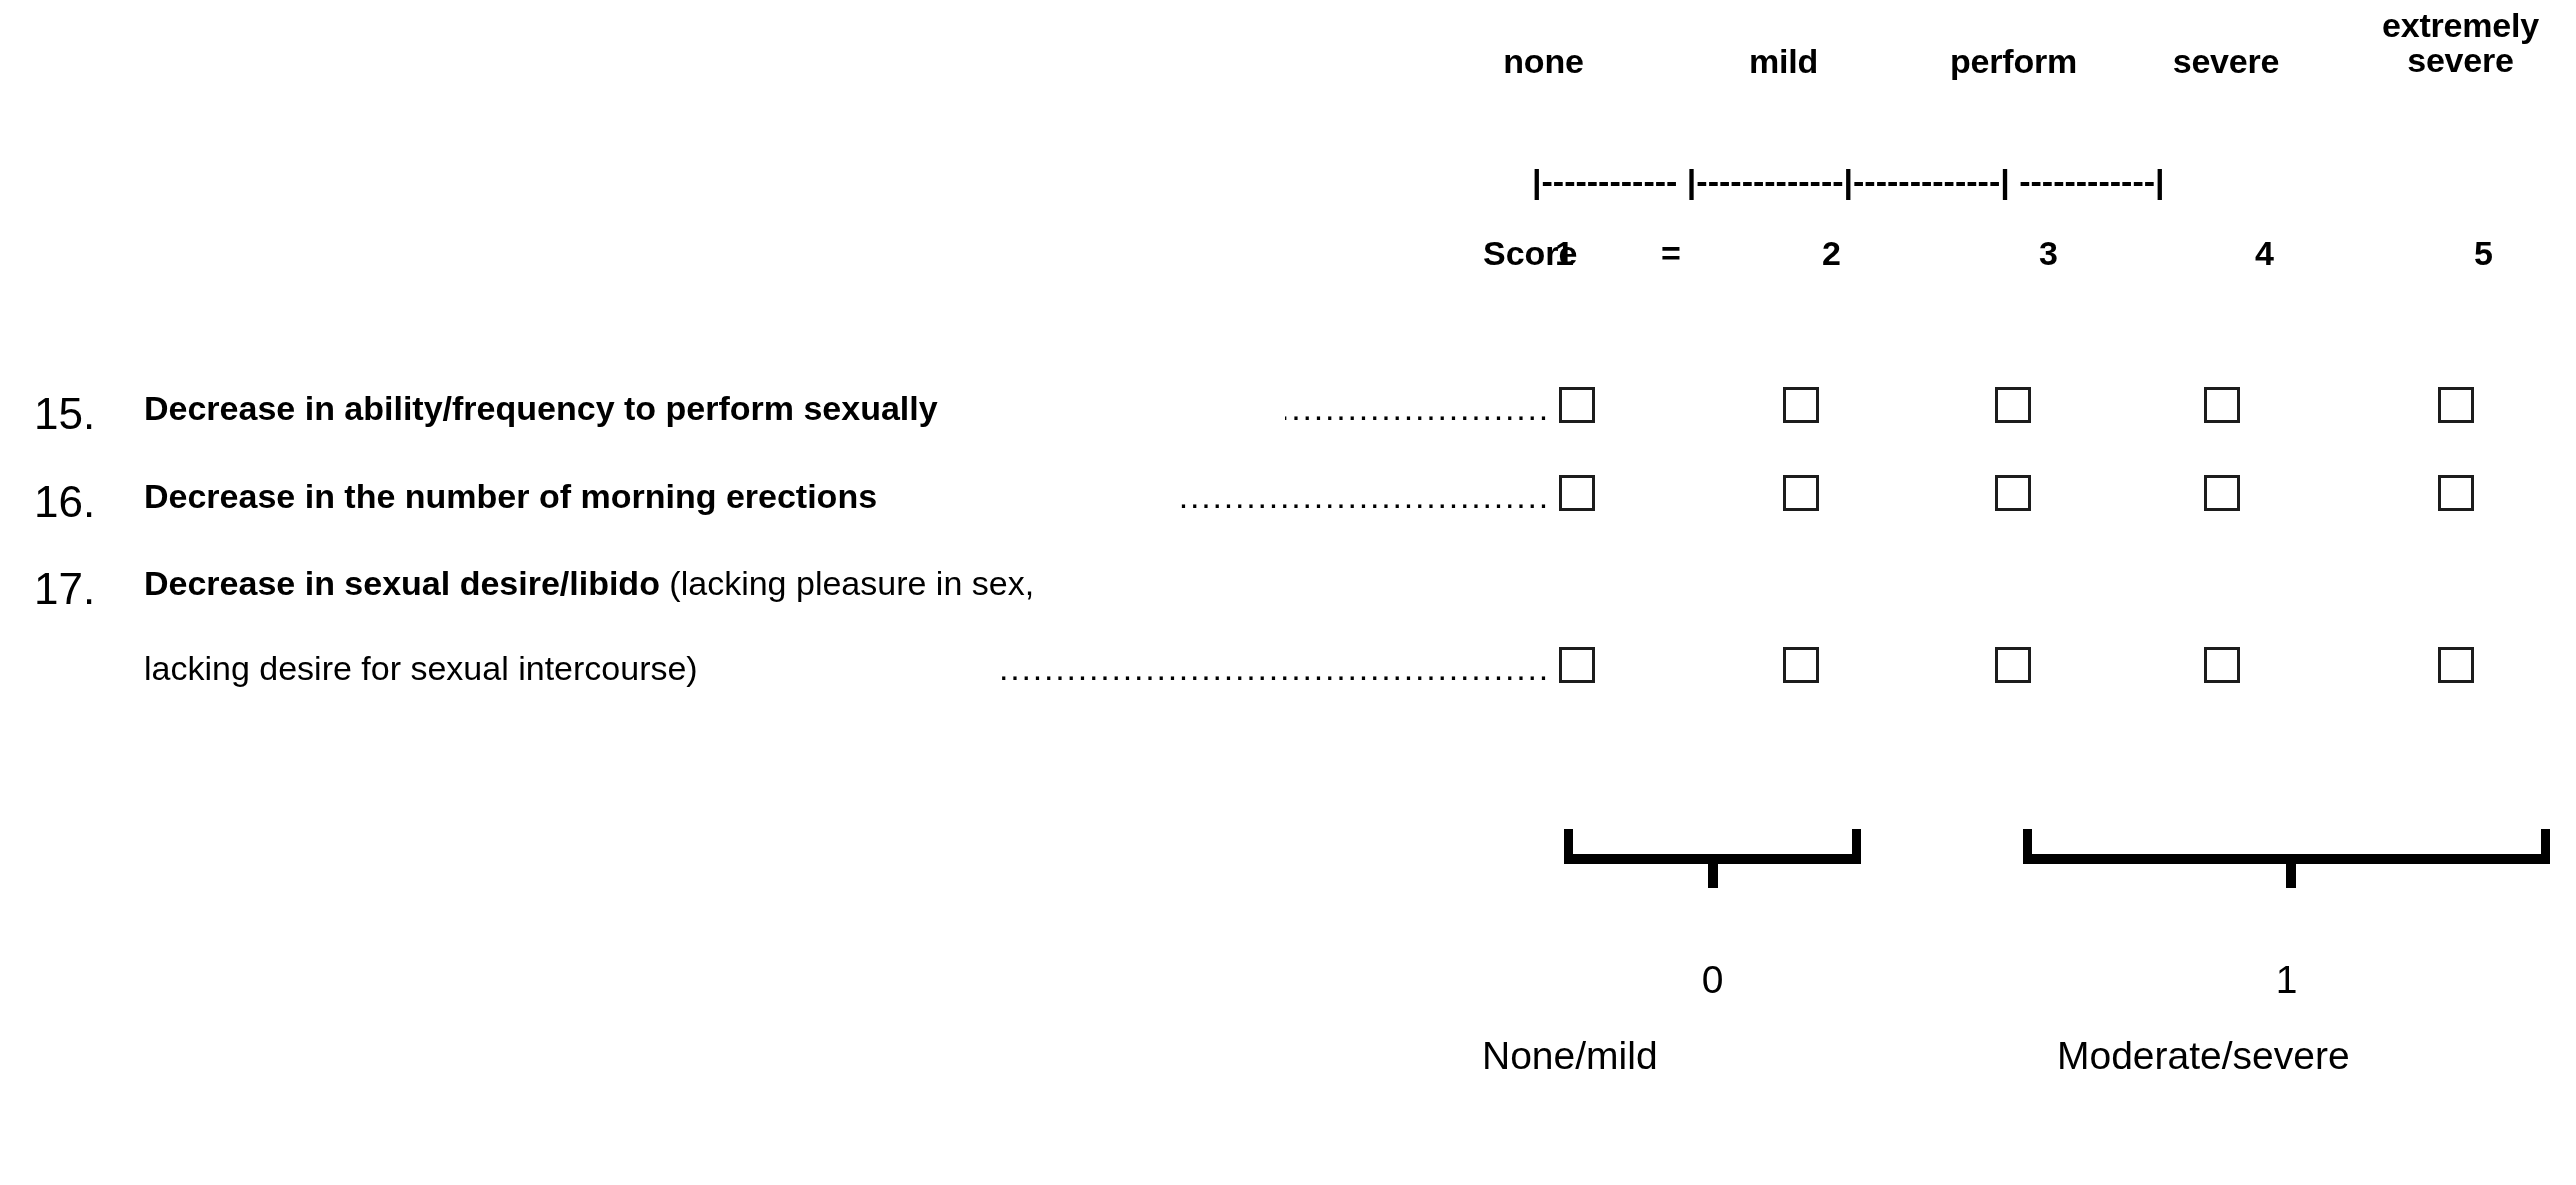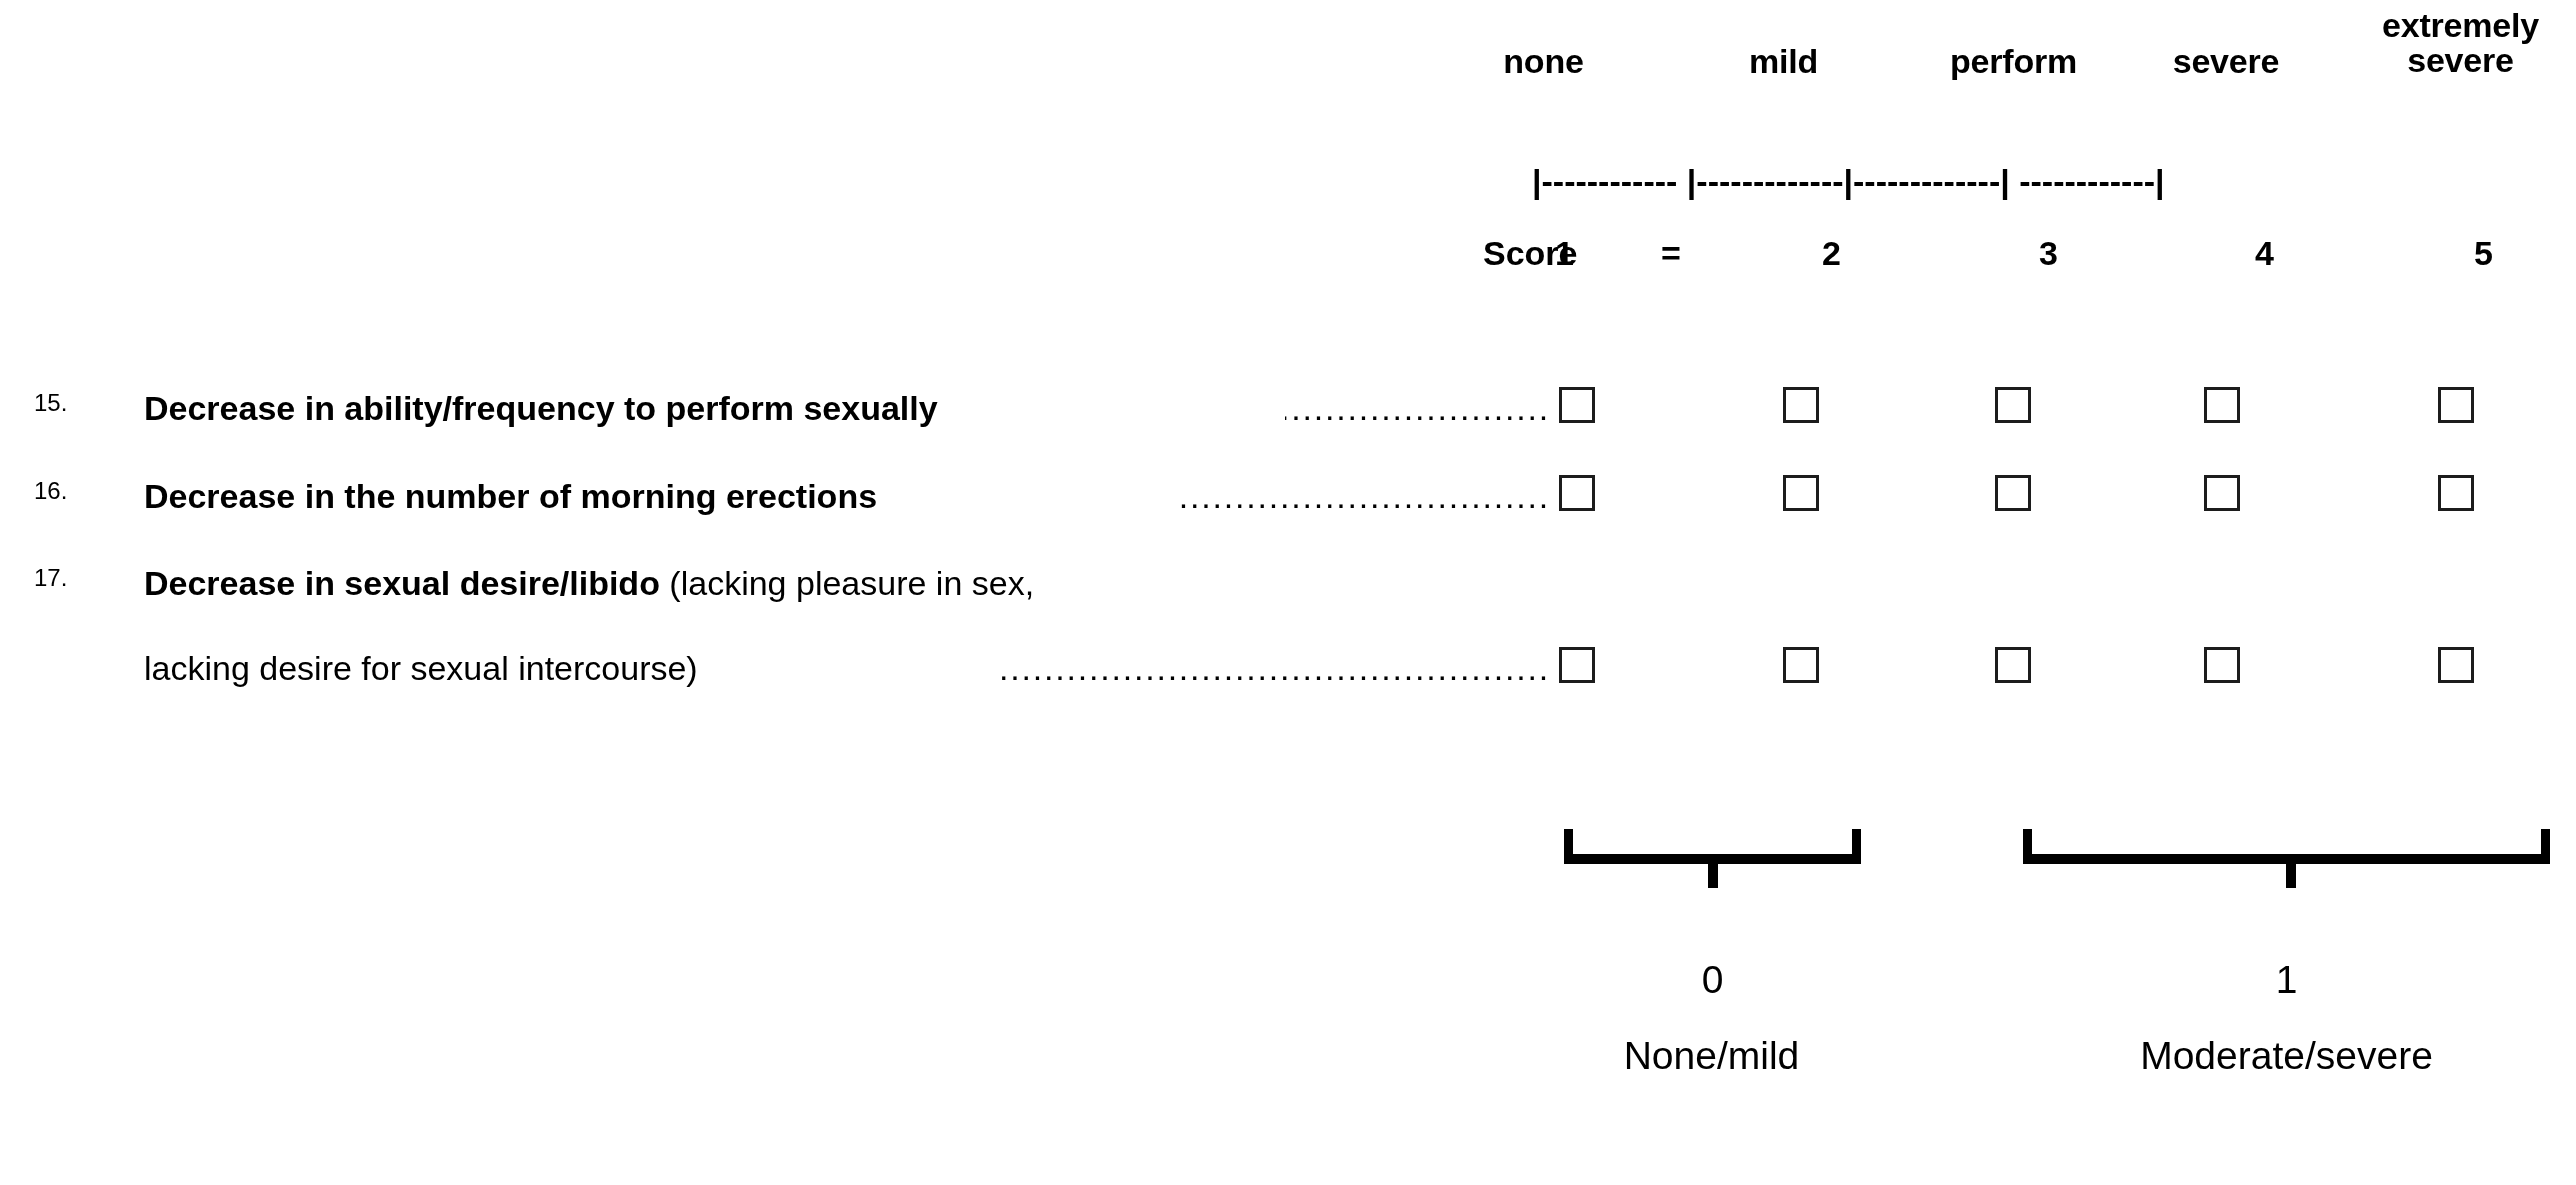"15." .q-num { font-size: 24px -> 44px }
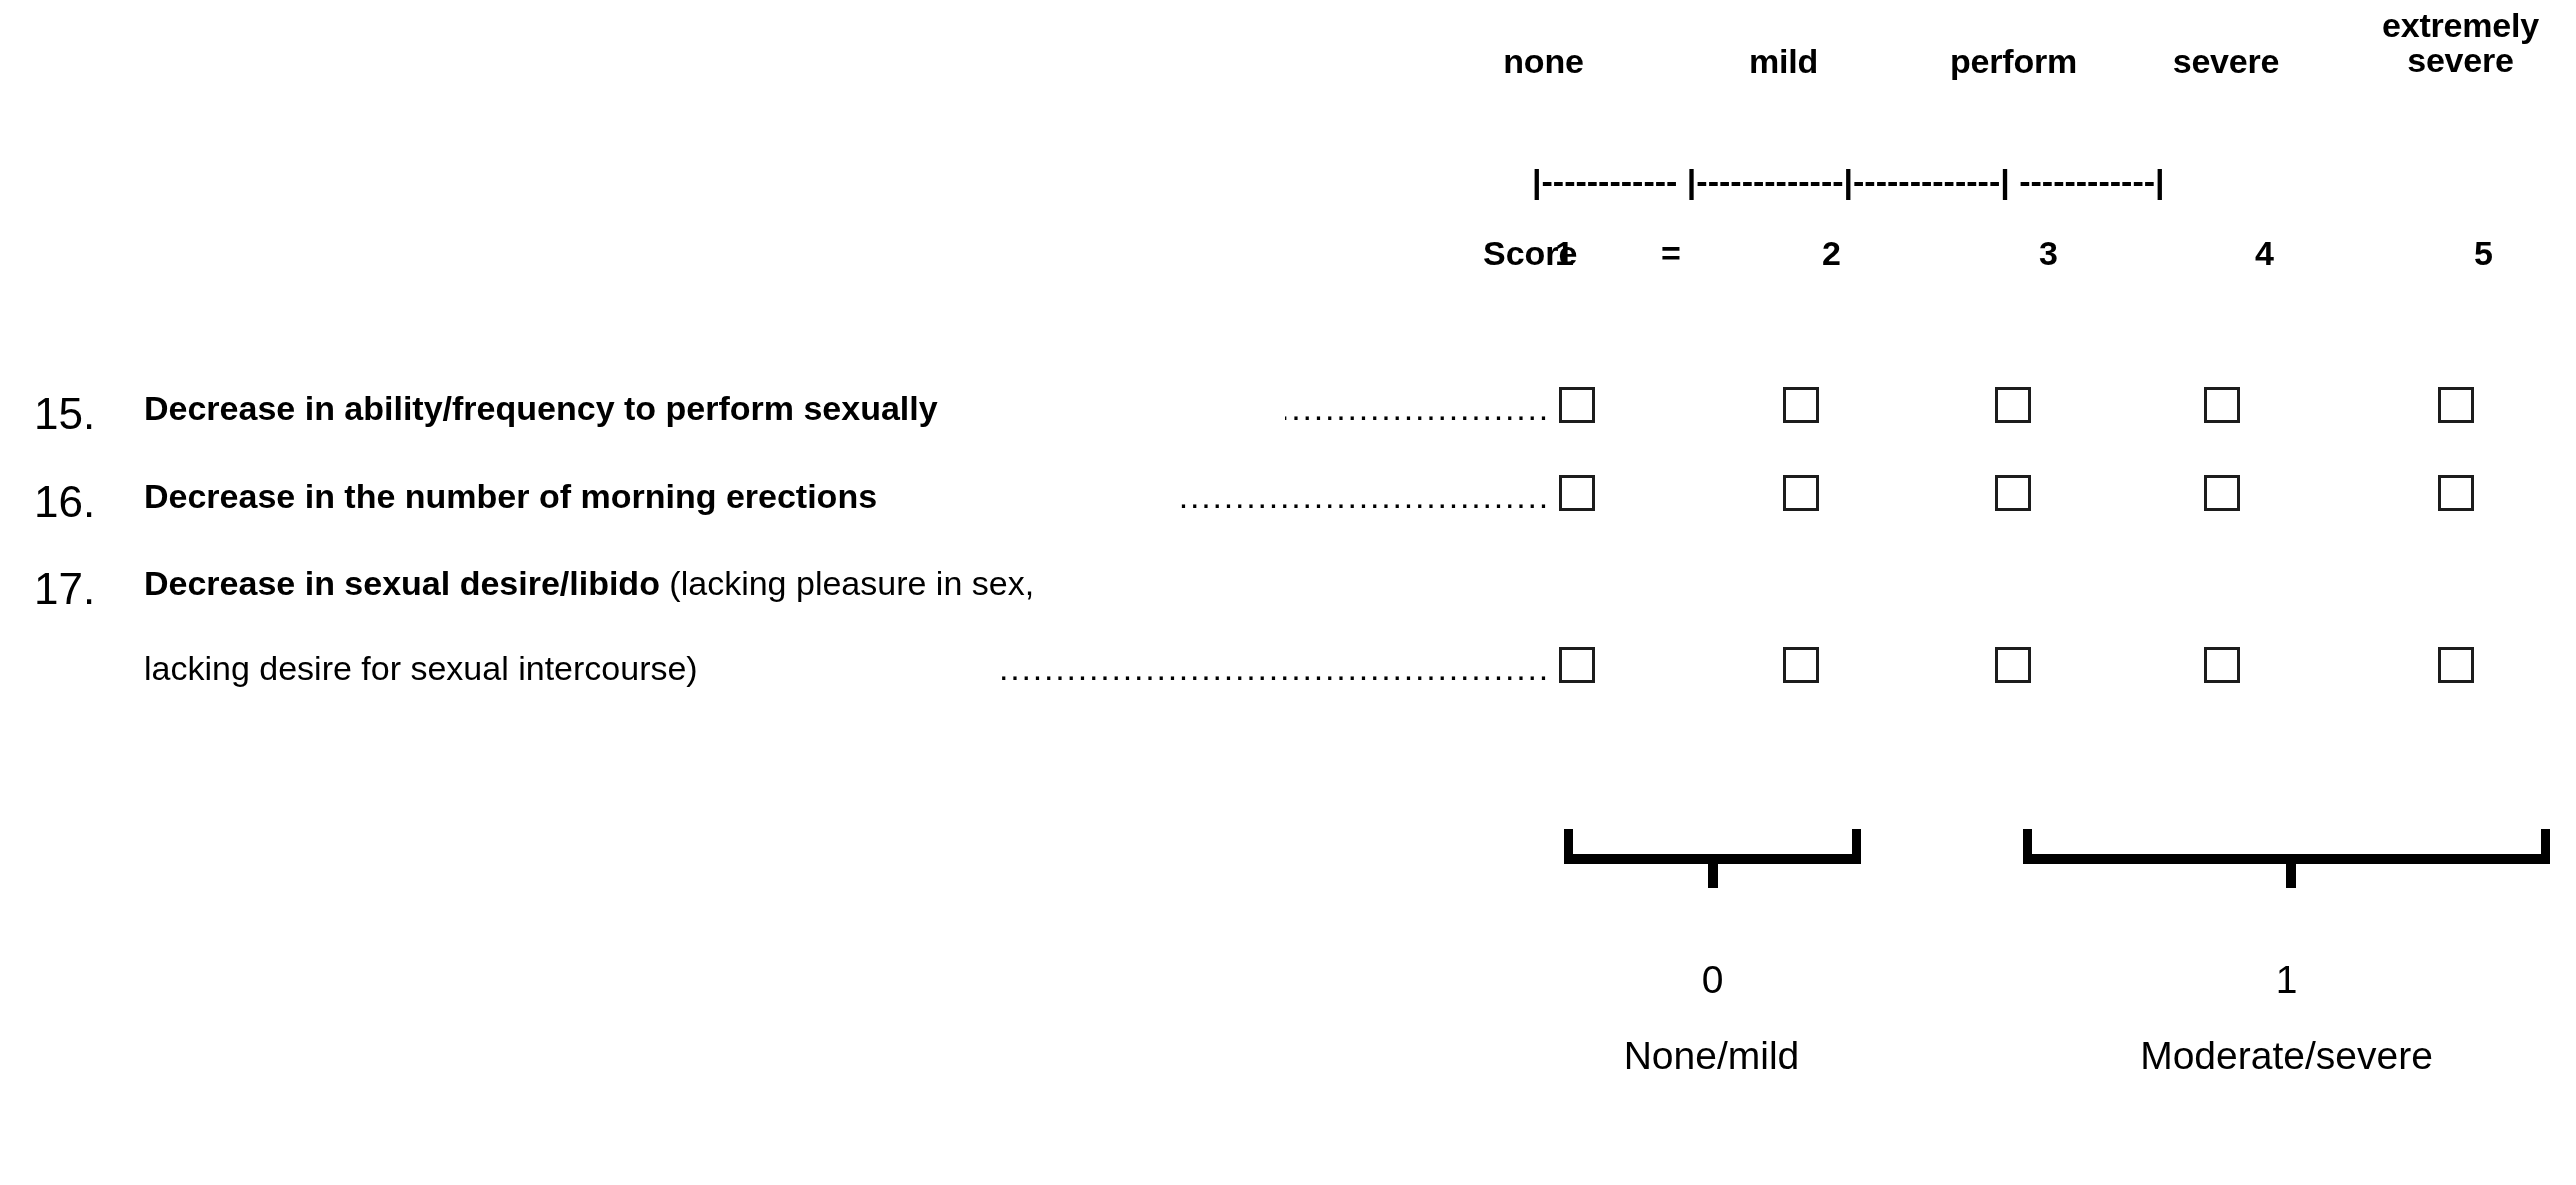"None/mild" .grp-desc { text-align: center -> none }
